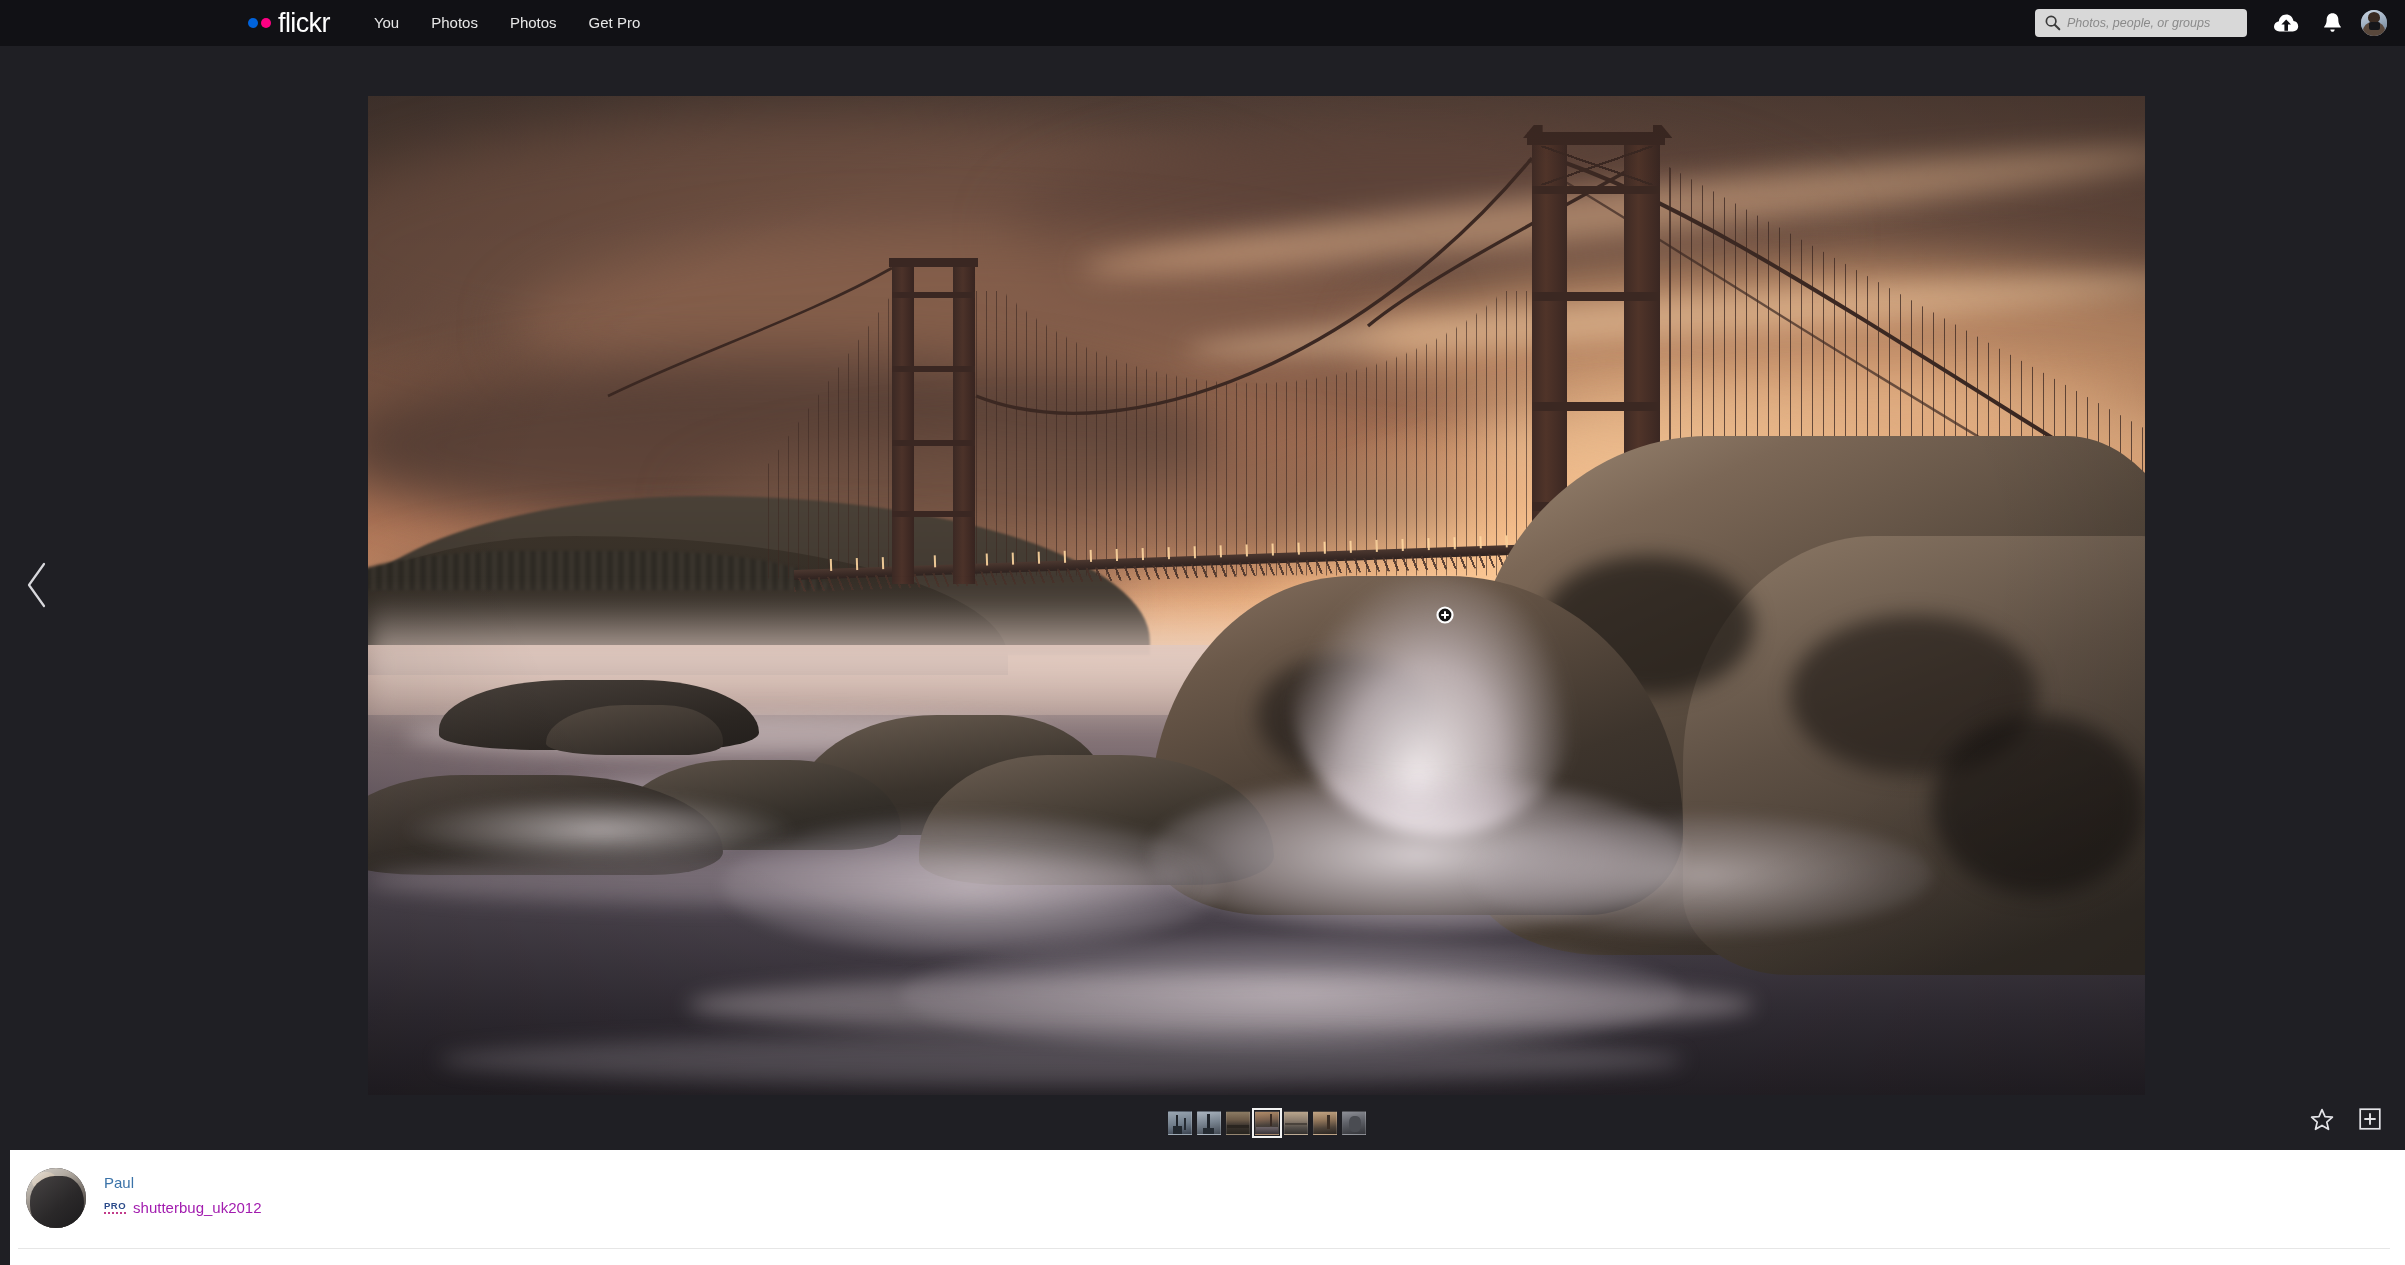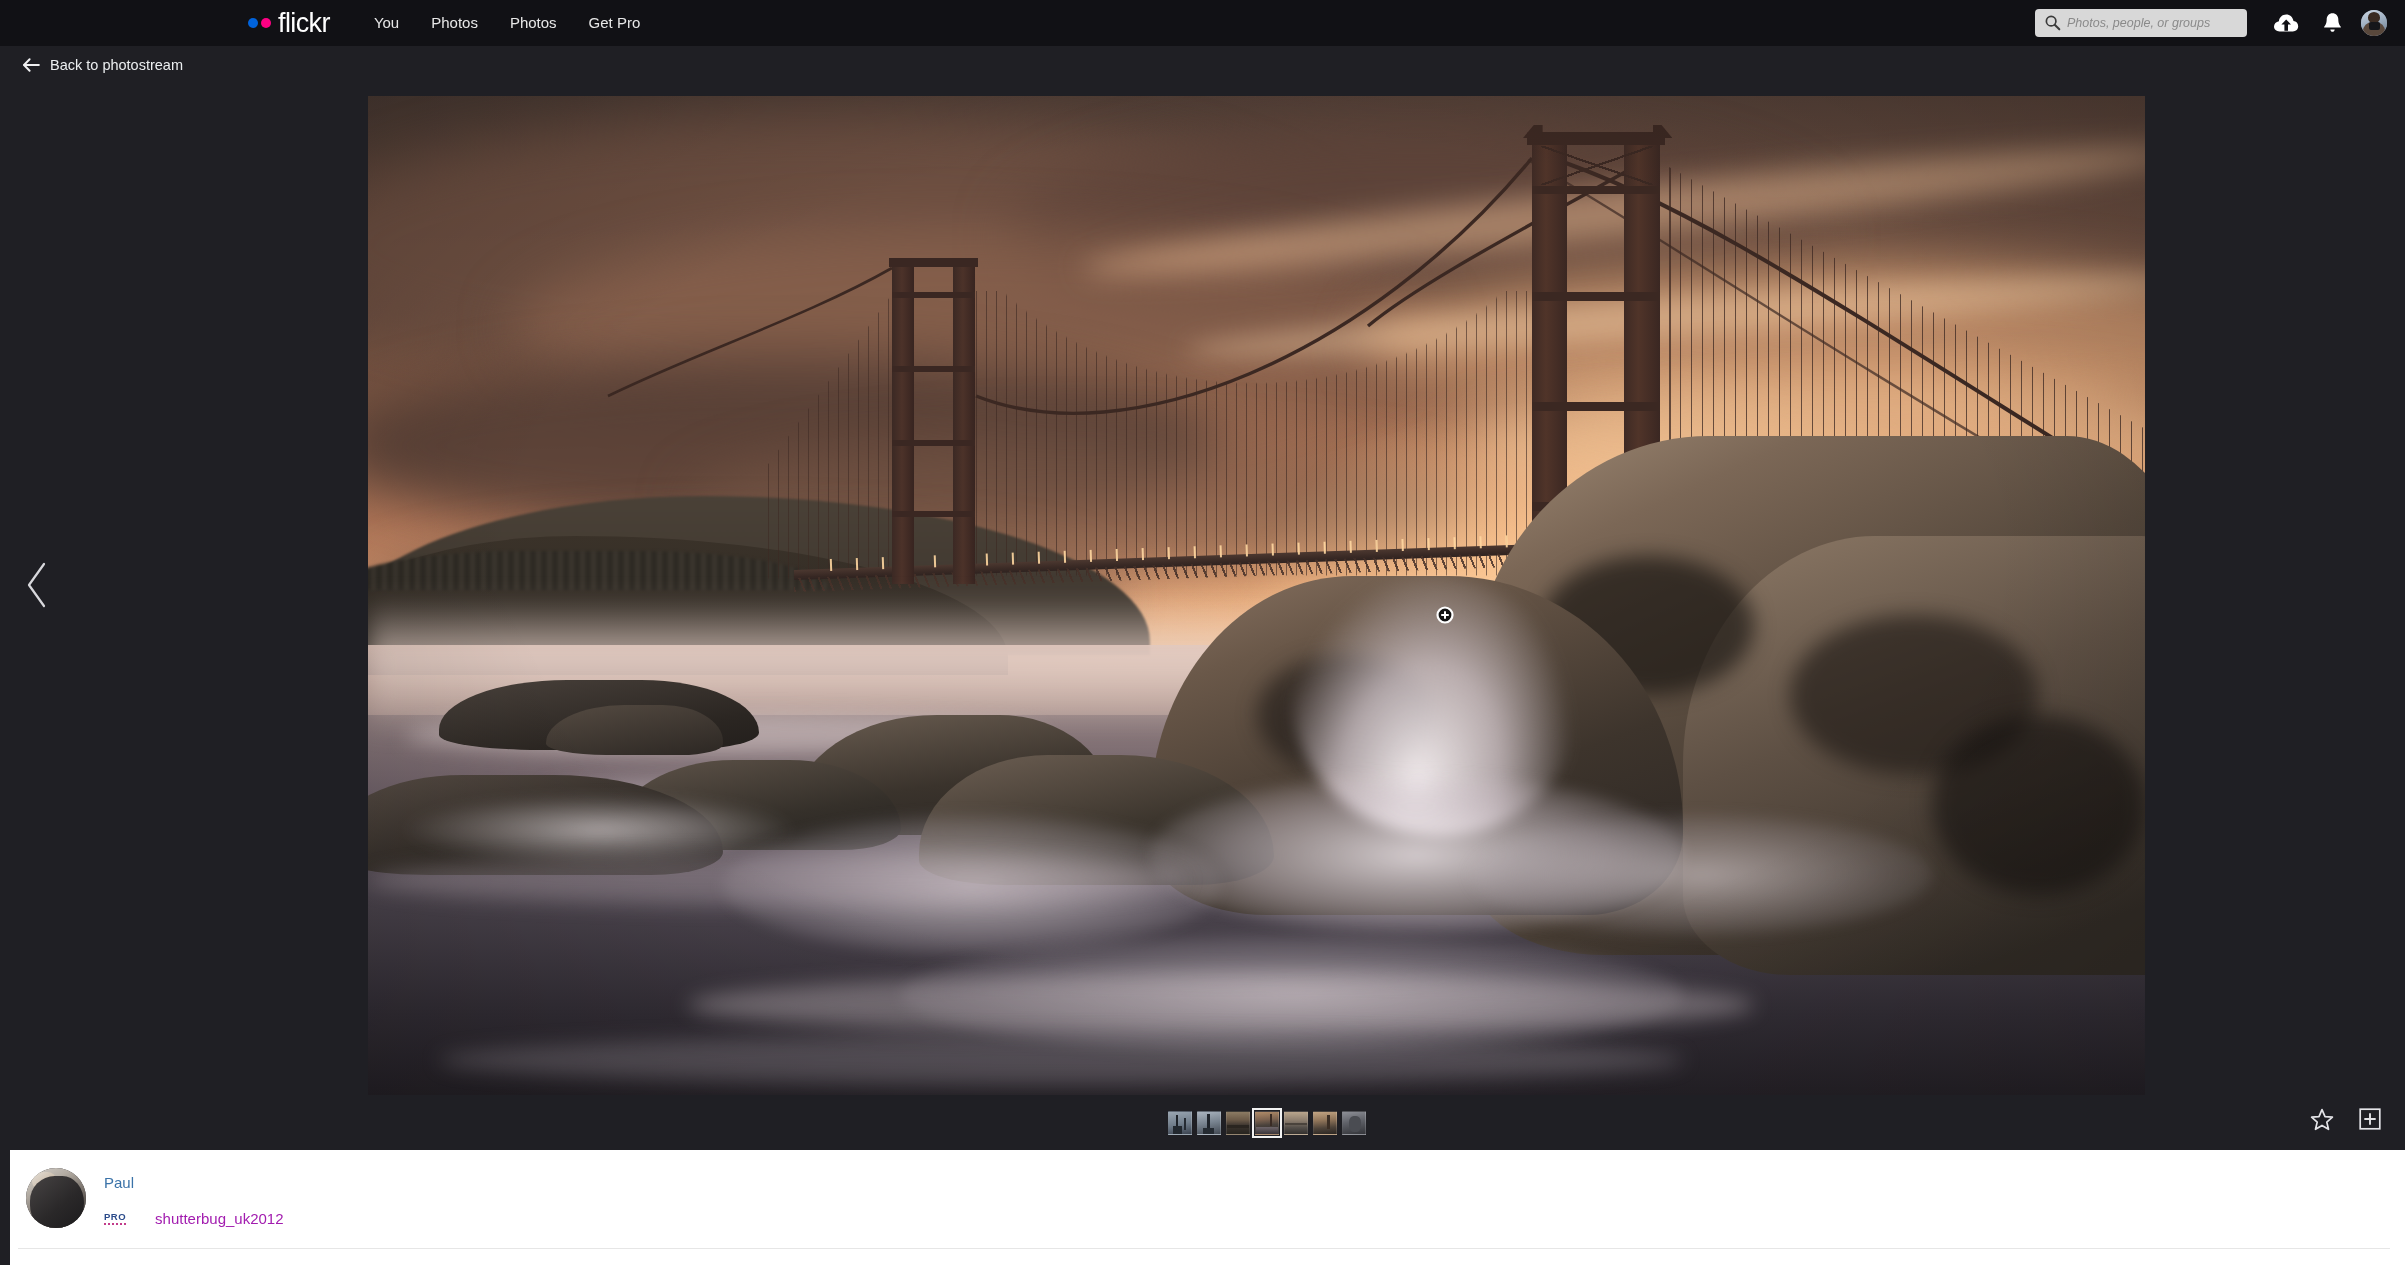"Back to photostream" div.backbar { html: <div> <div> <svg> <path></path> <line></line> </svg> <span>Back to photostream</span> </div> </div> -> none }
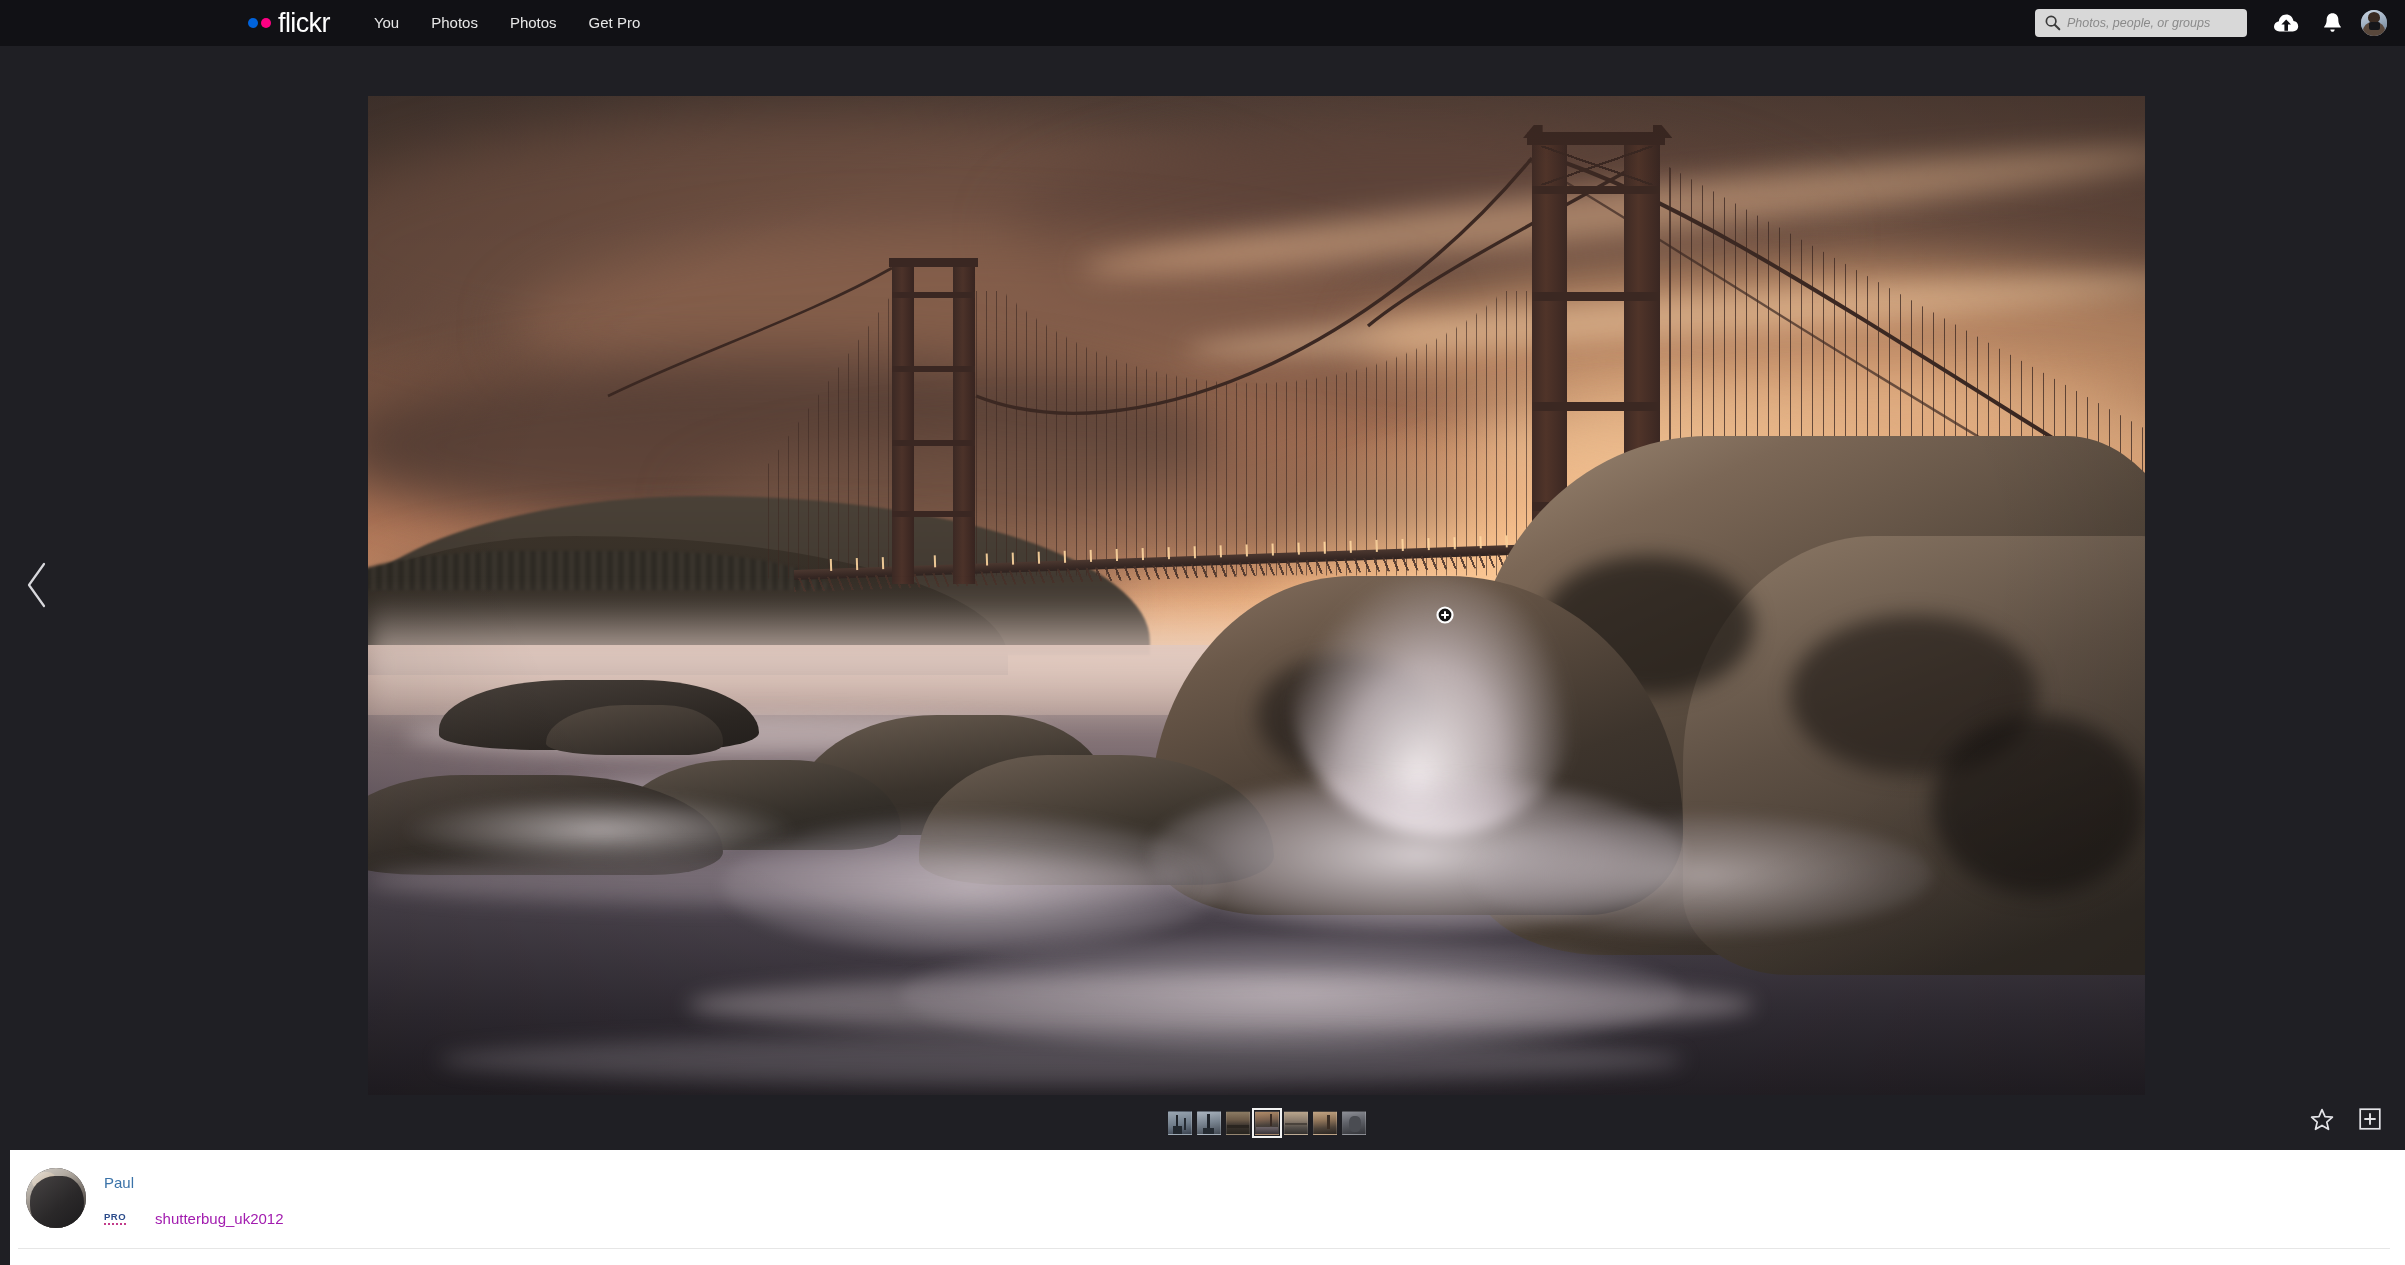"PRO" .owner-sub { gap: 22px -> none; margin-top: 18px -> 7px }
